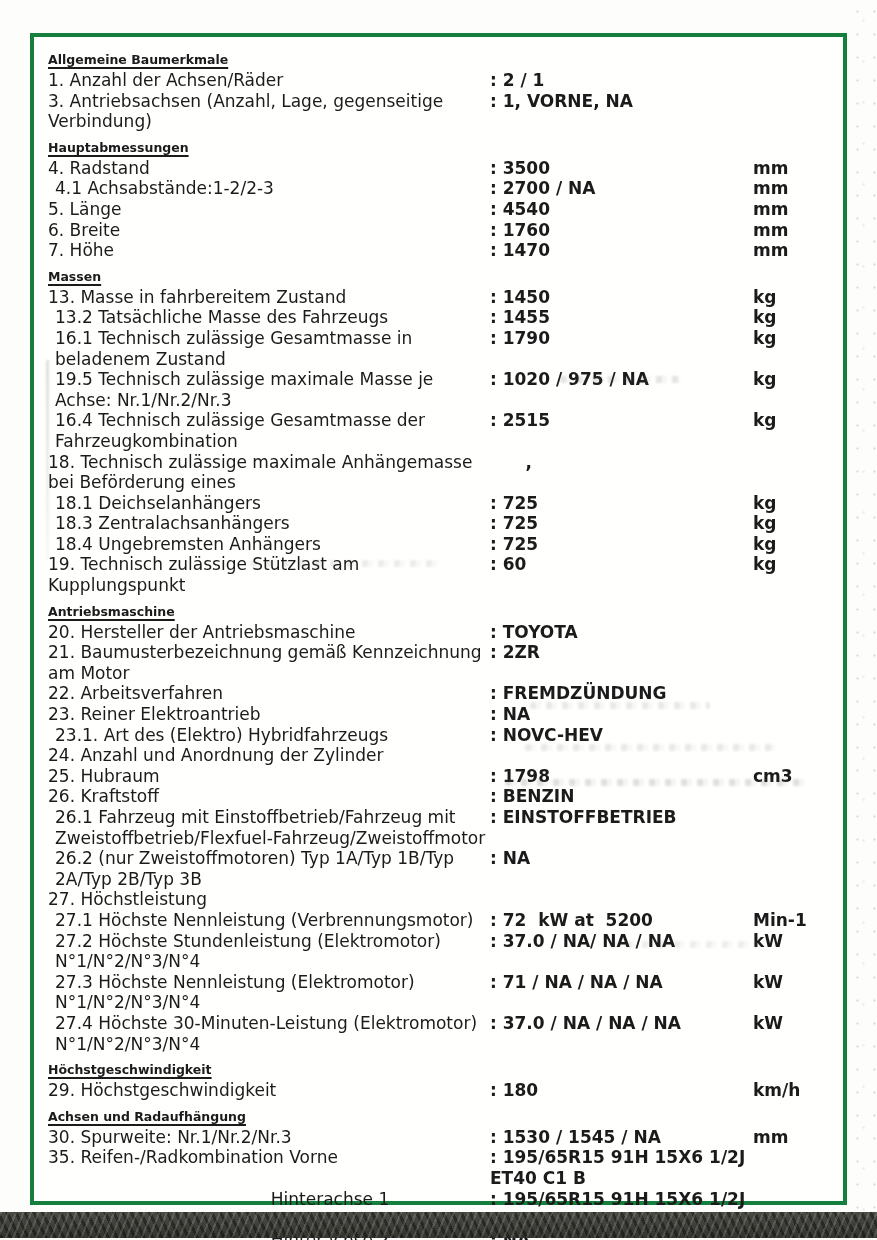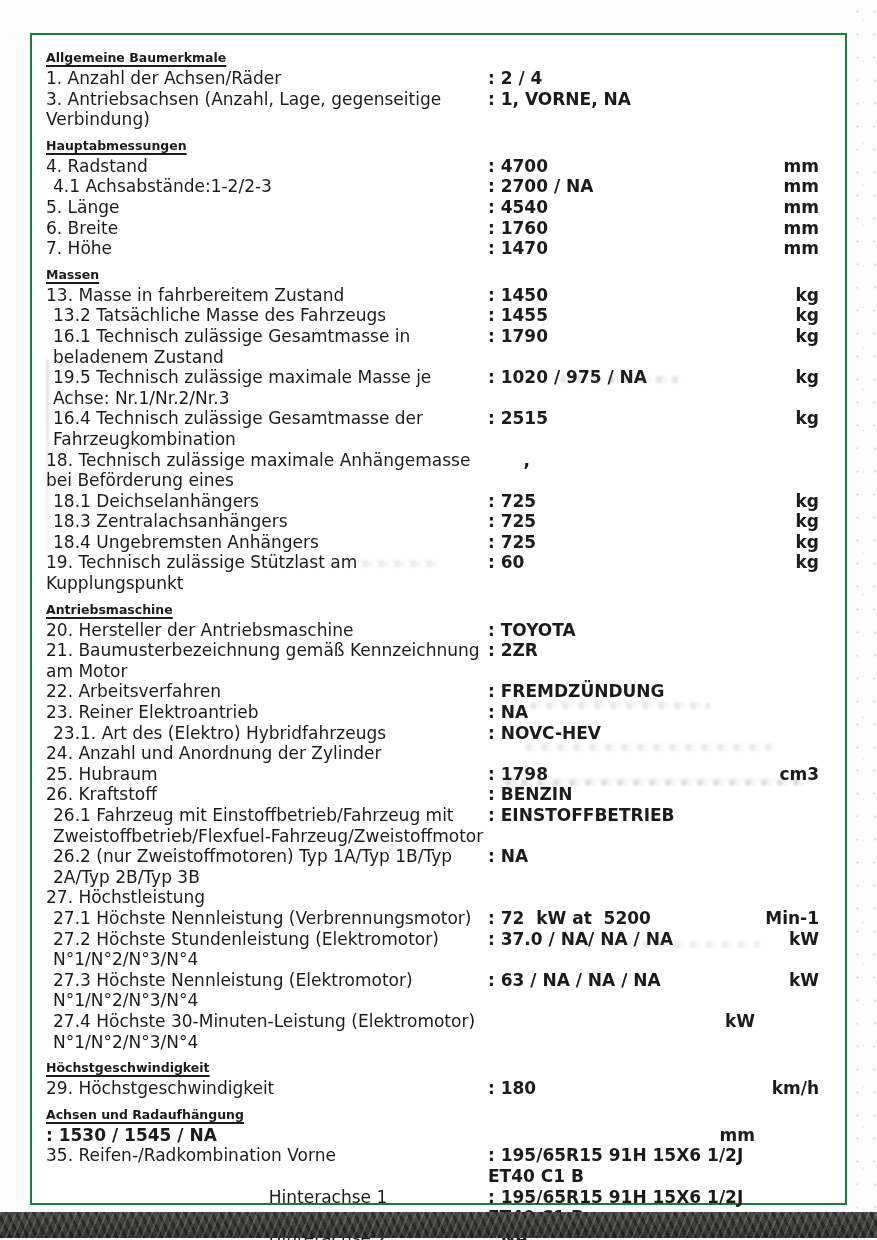"Allgemeine Baumerkmale" .doc-frame { border: 2px solid #15803d -> 4px solid #15803d }
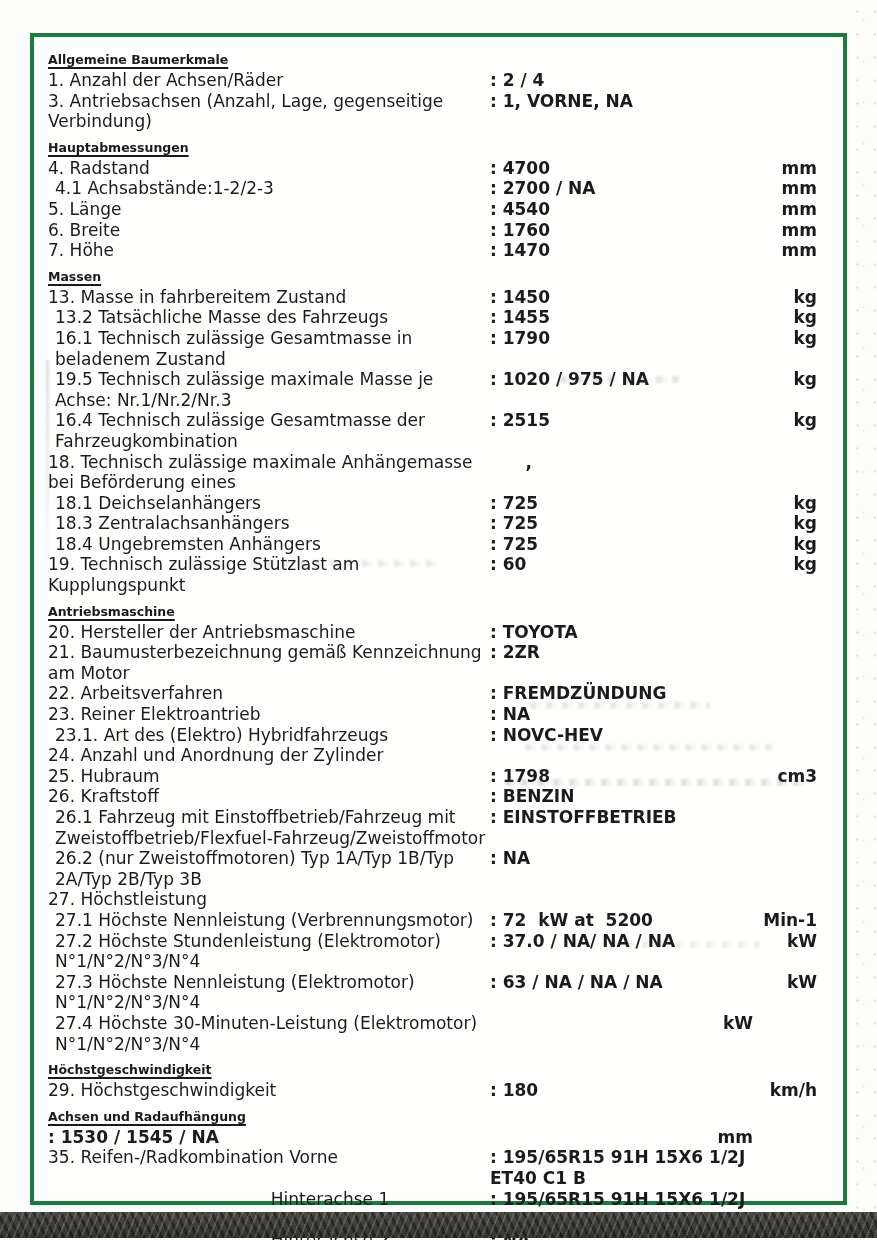": 2 / 4" span.value { text: 4 -> 1 }
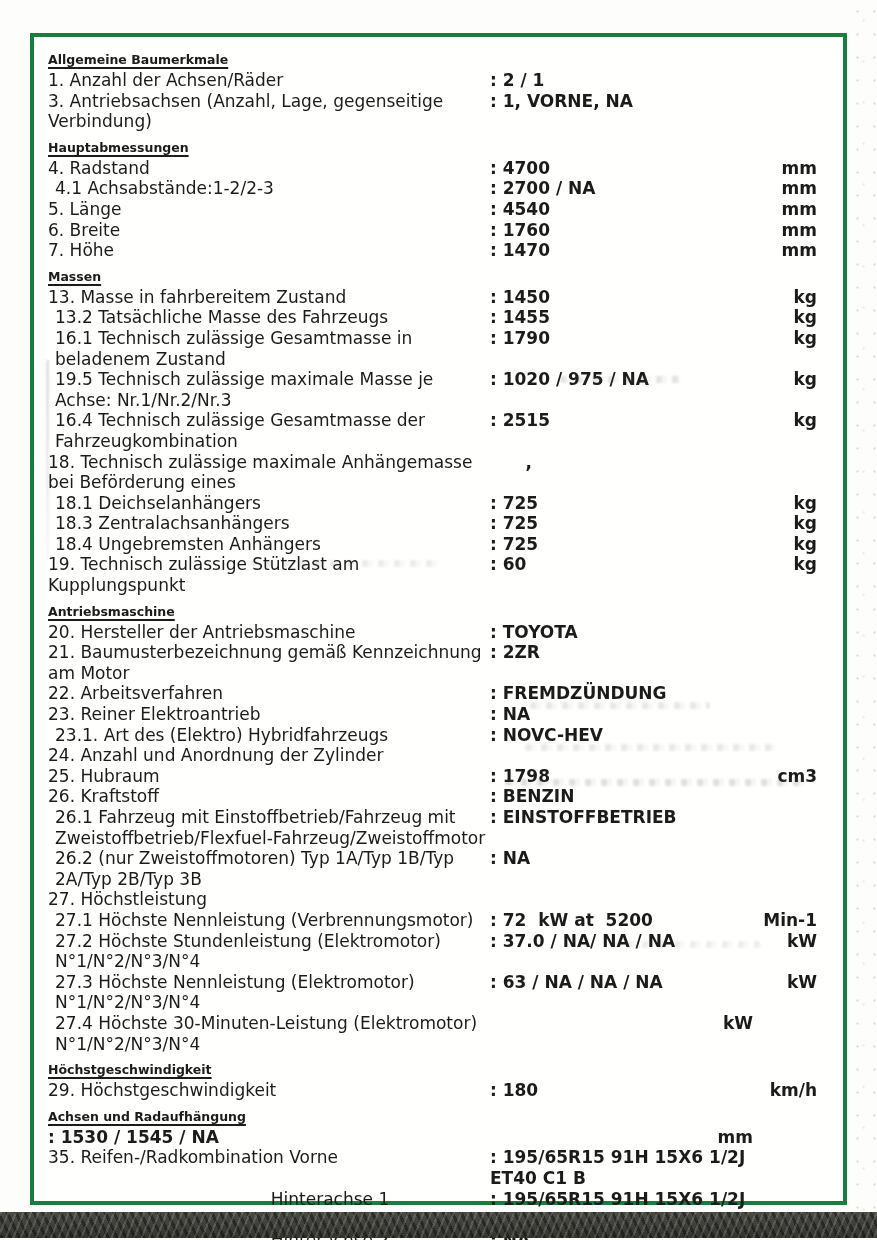": 4700" span.value { text: 4700 -> 3500 }
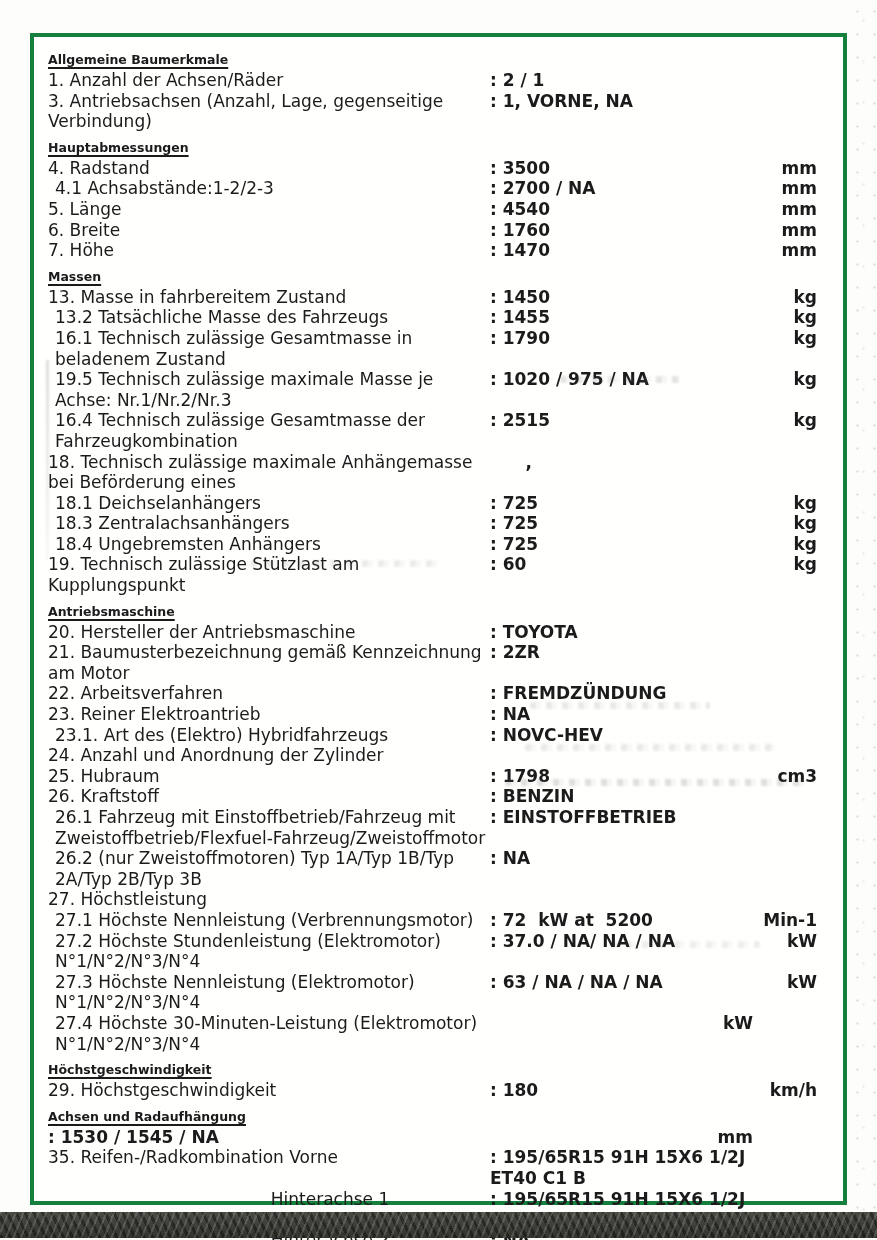"mm" .row .unit { text-align: right -> left }
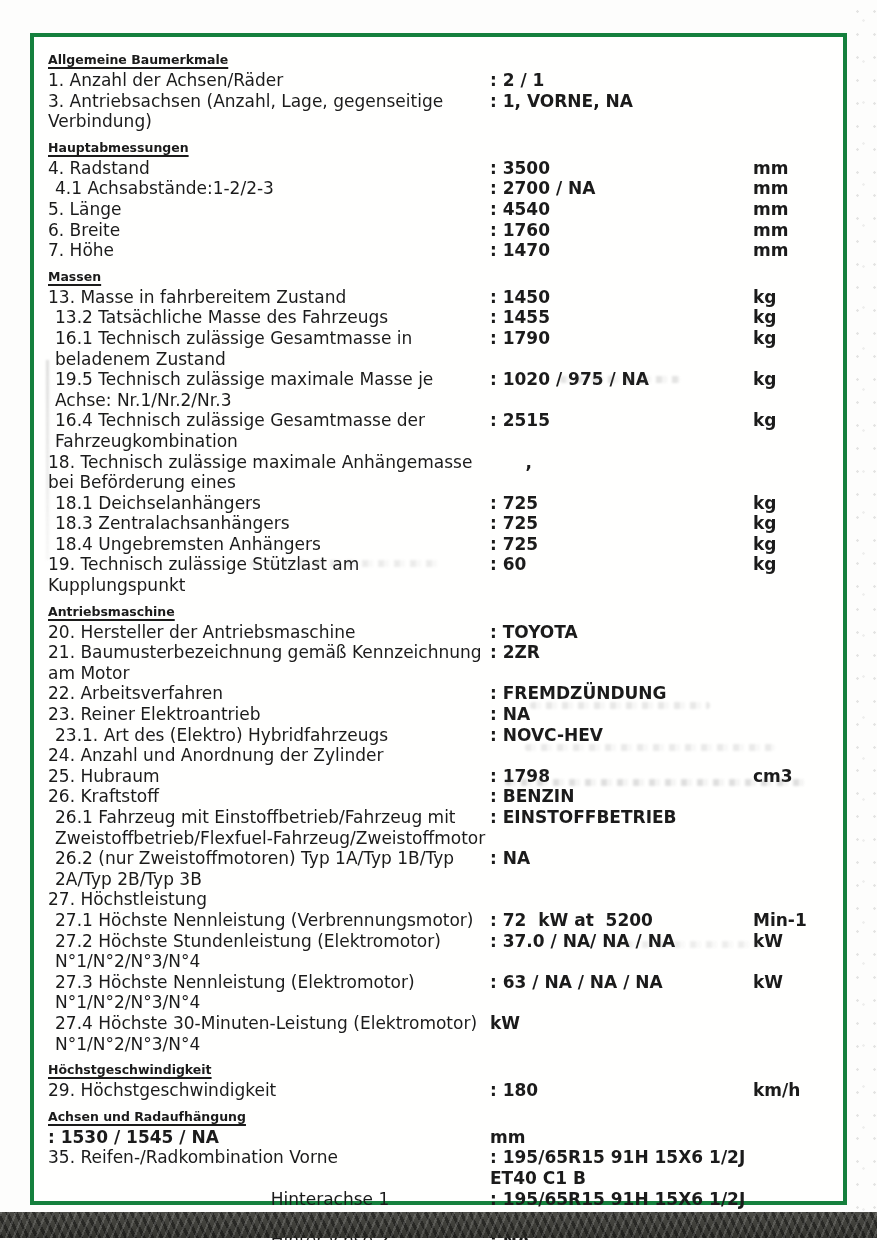": 63 / NA /" span.value { text: 63 -> 71 }
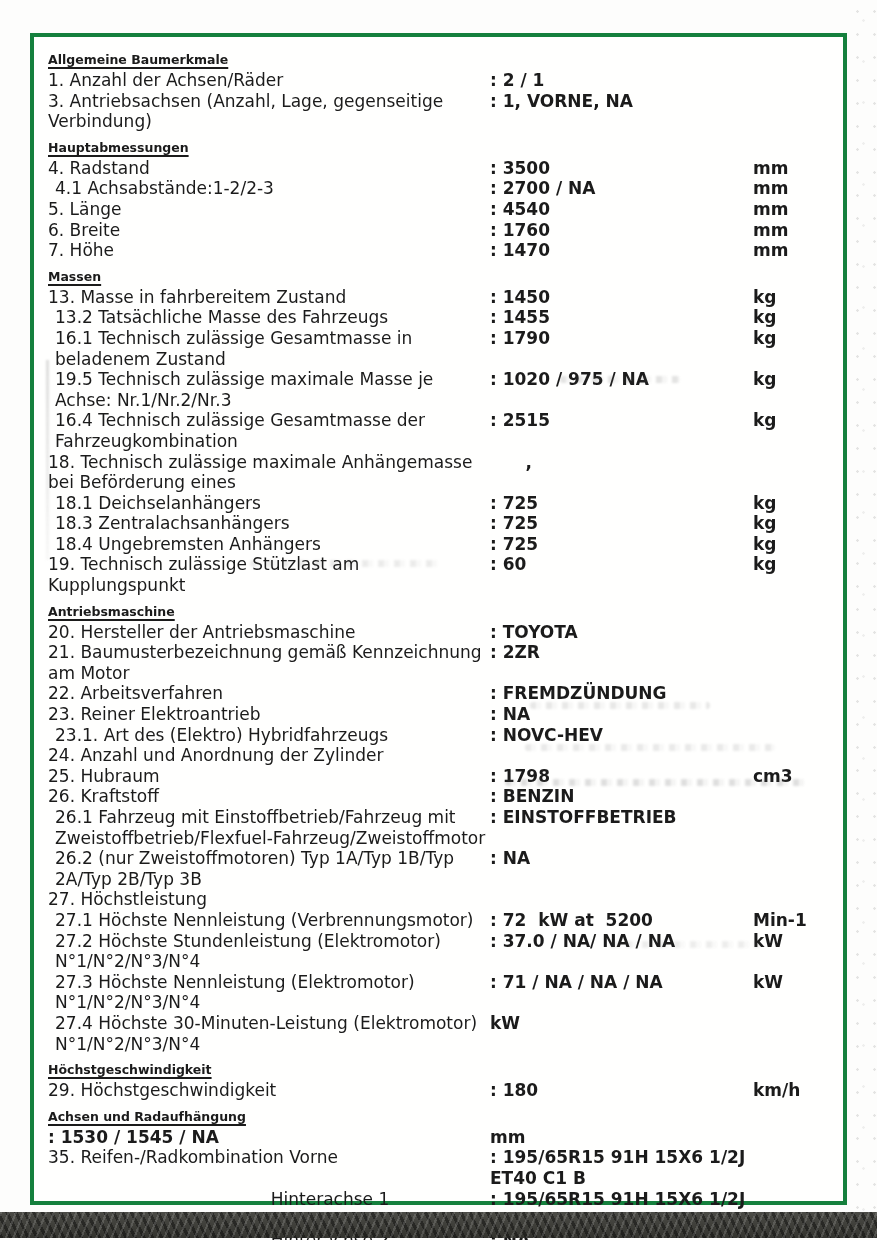": 37.0 / NA /" span.value { html: none -> <span>: 37.0 / NA / NA / NA</span> }
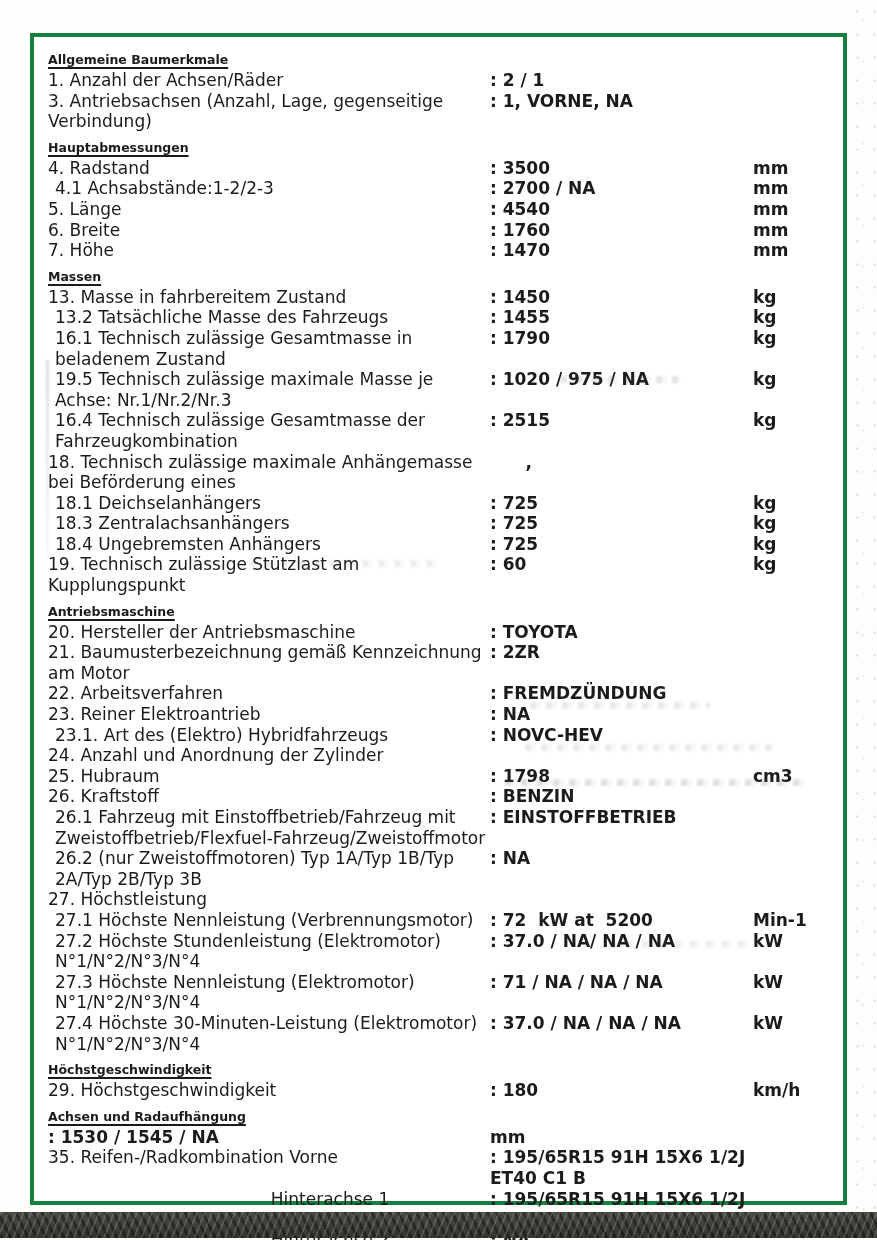"30. Spurweite: Nr.1/Nr.2/Nr.3" span.label { html: none -> <span>30. Spurweite: Nr.1/Nr.2/Nr.3</span> }
